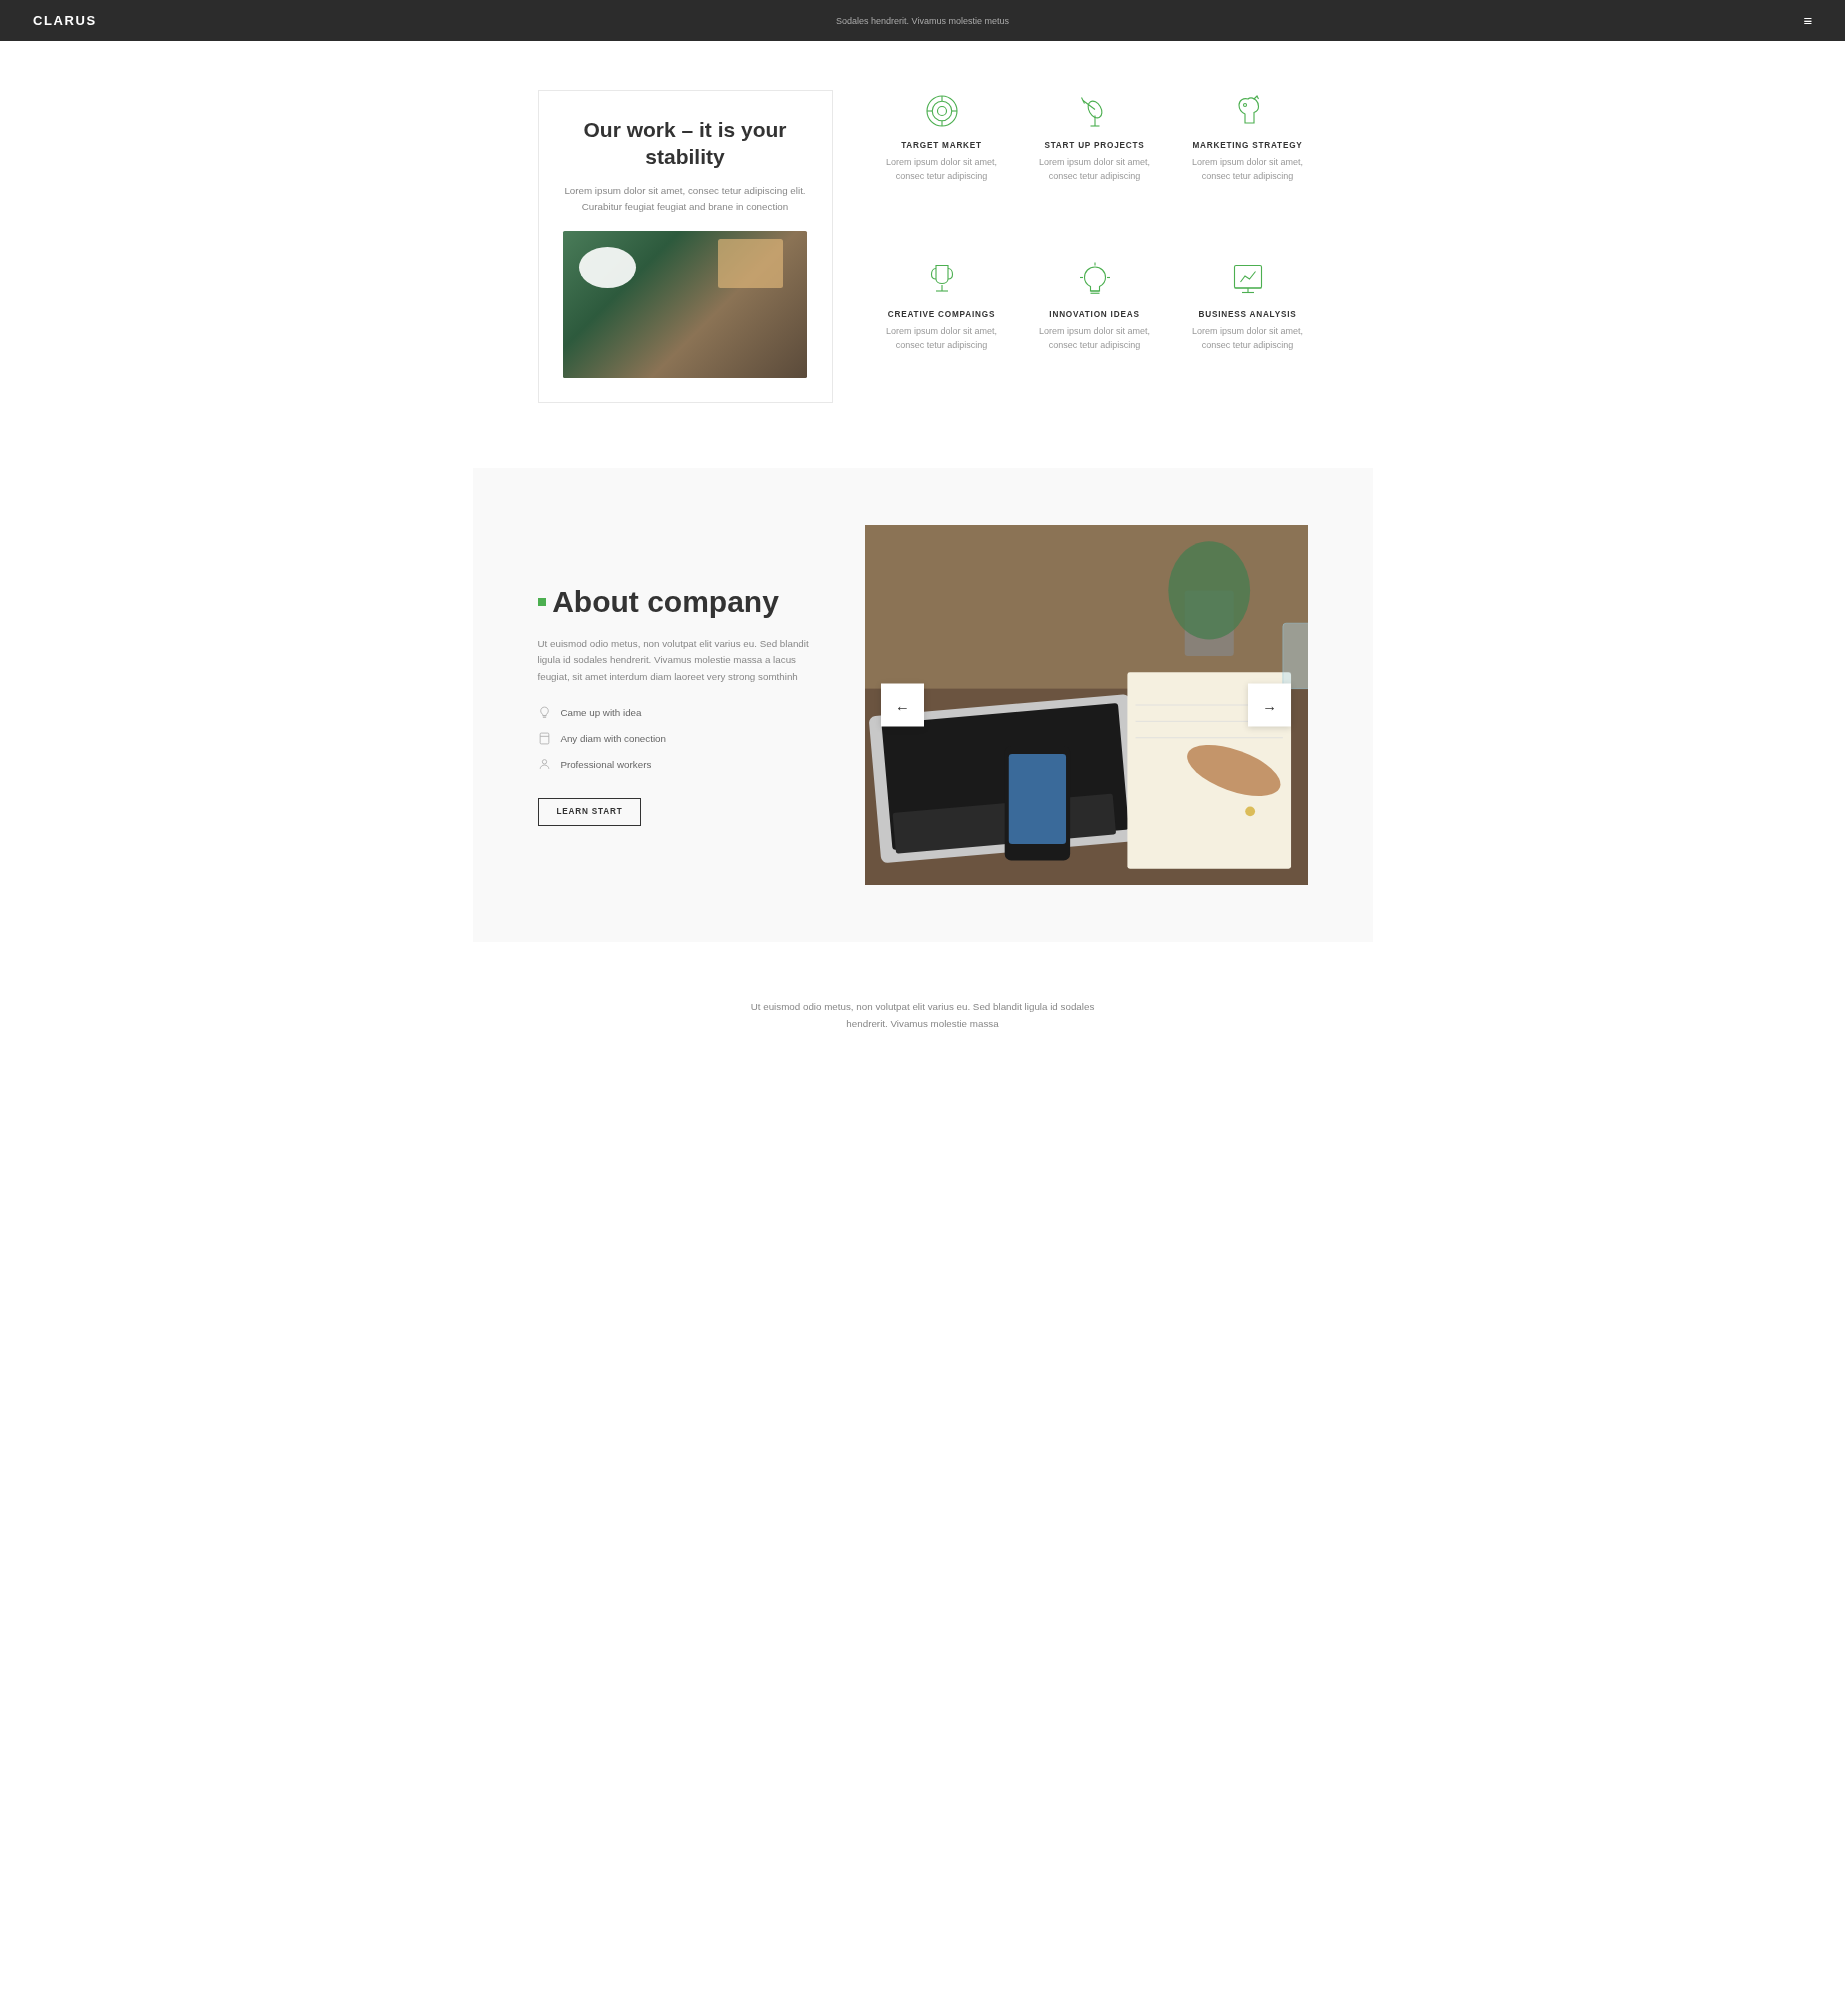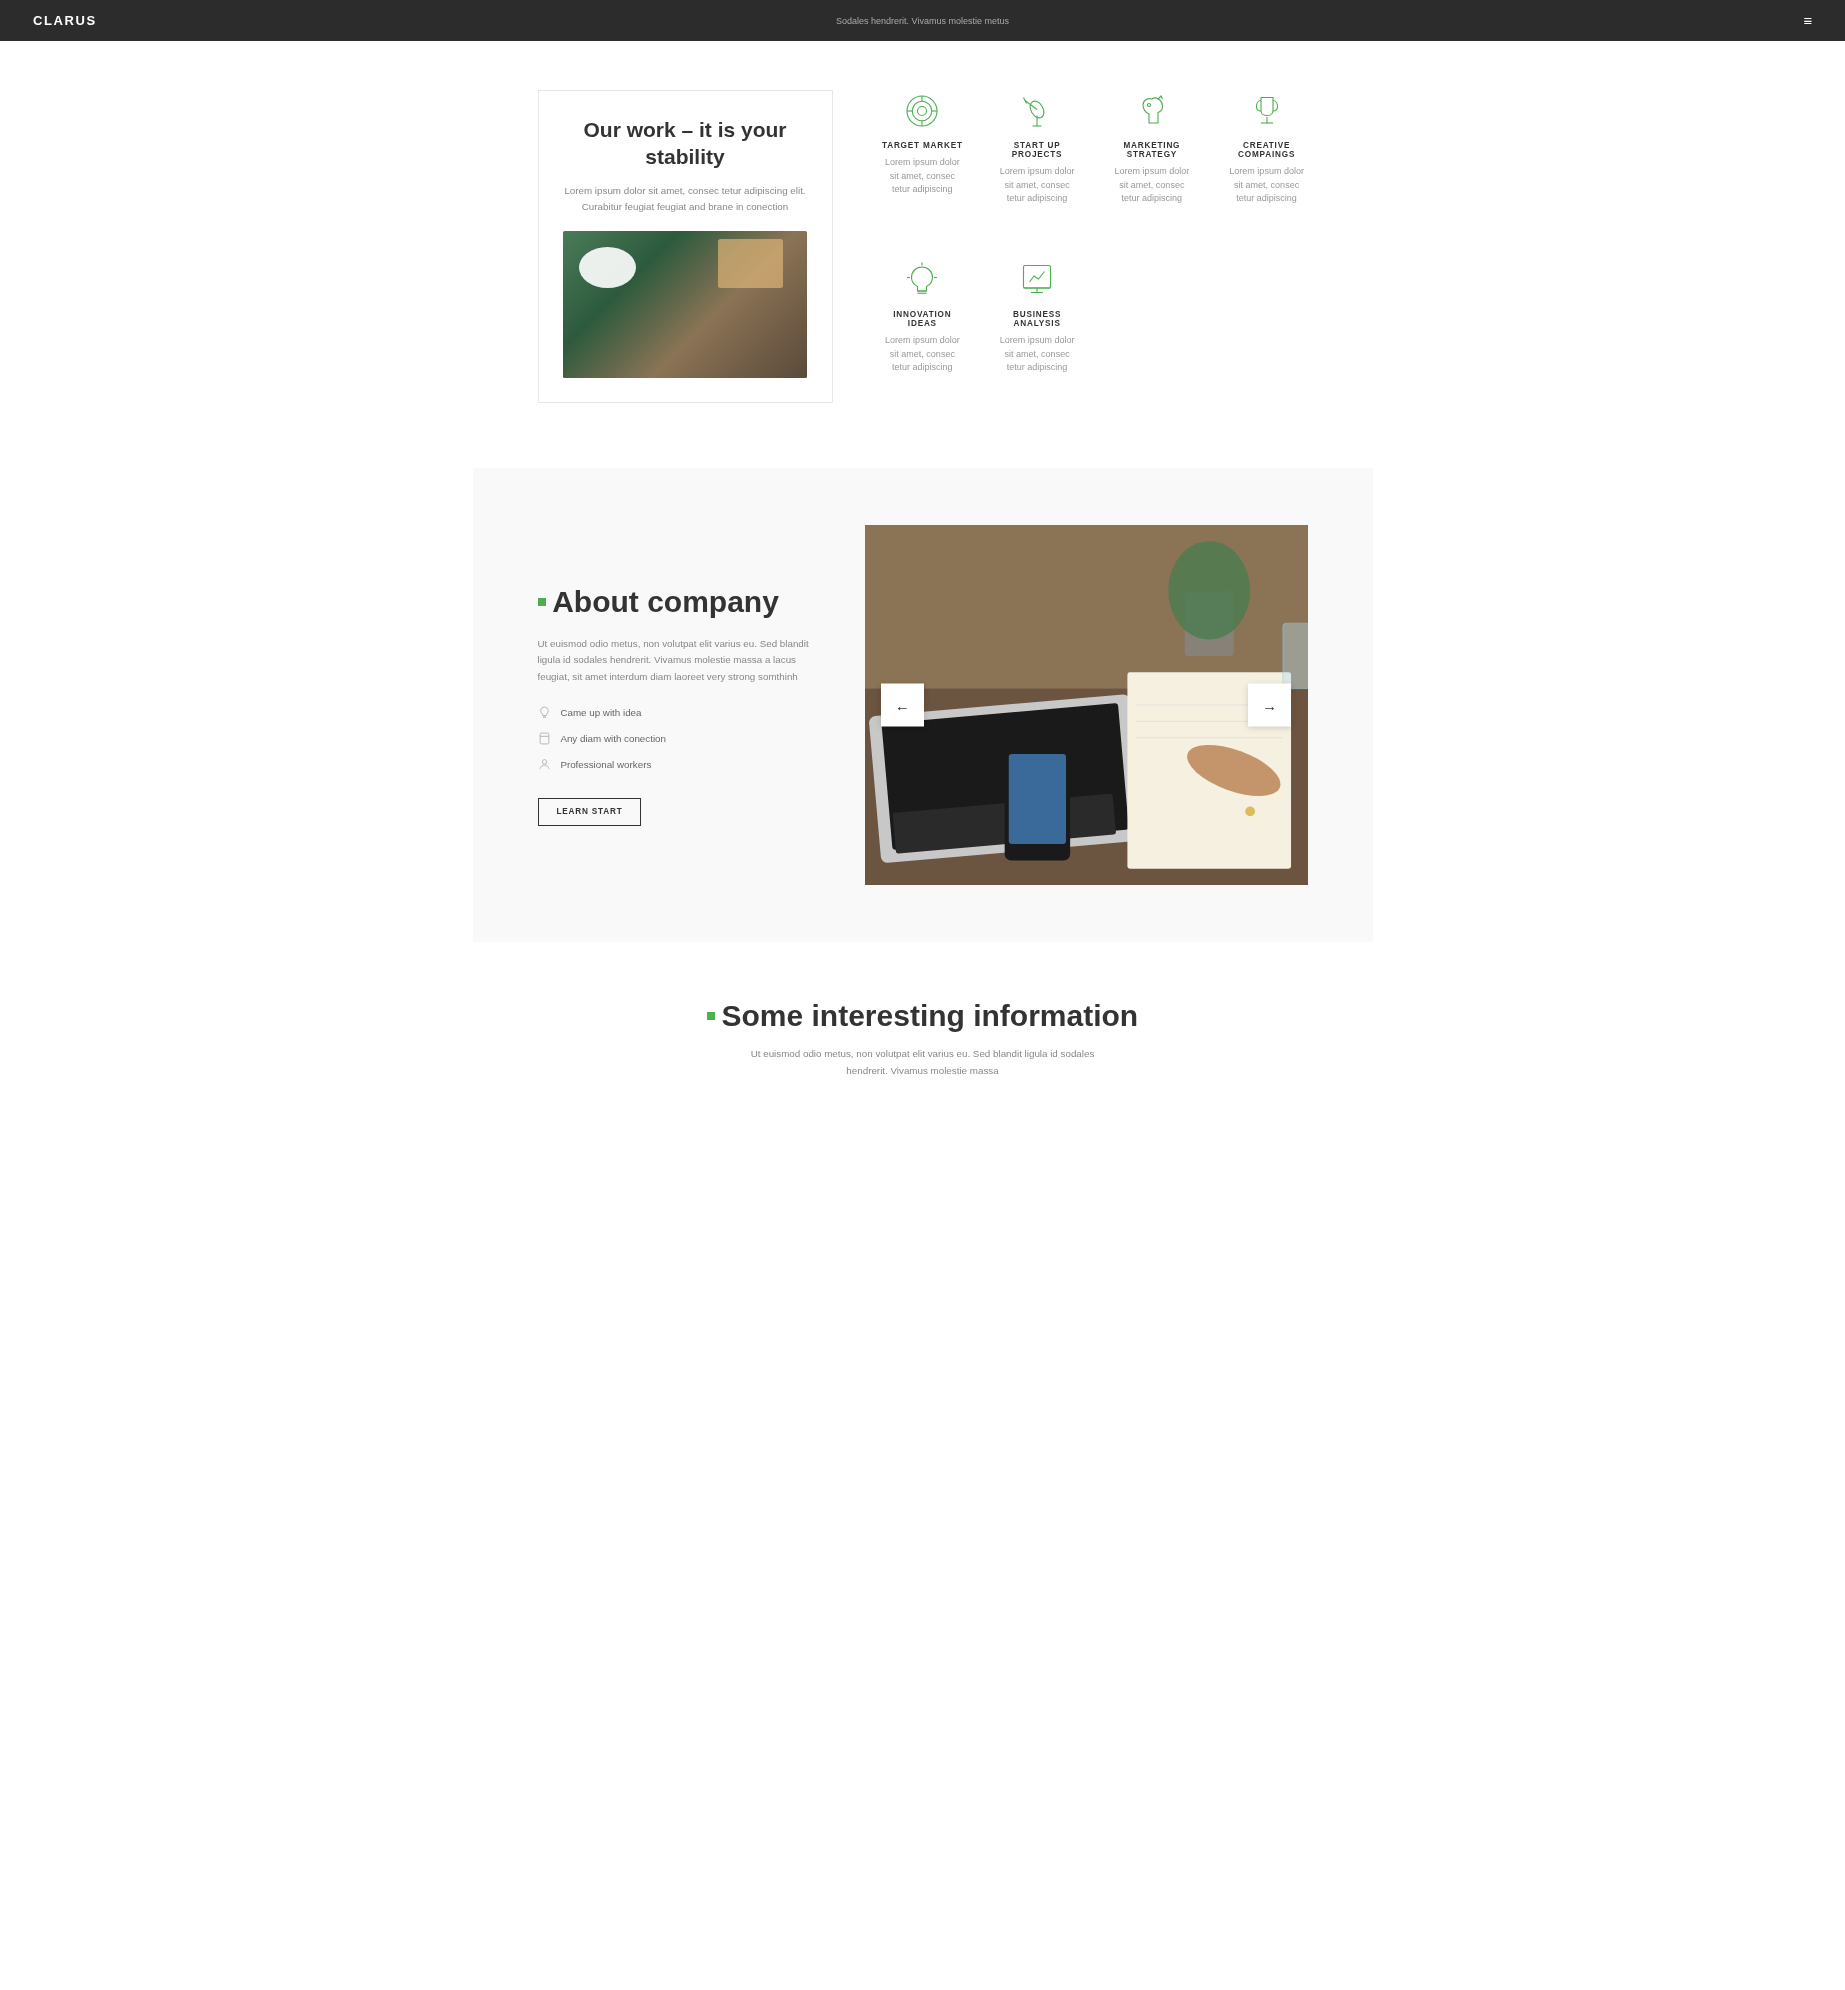"TARGET MARKET" .work-right { grid-template-columns: 1fr 1fr 1fr 1fr -> 1fr 1fr 1fr }
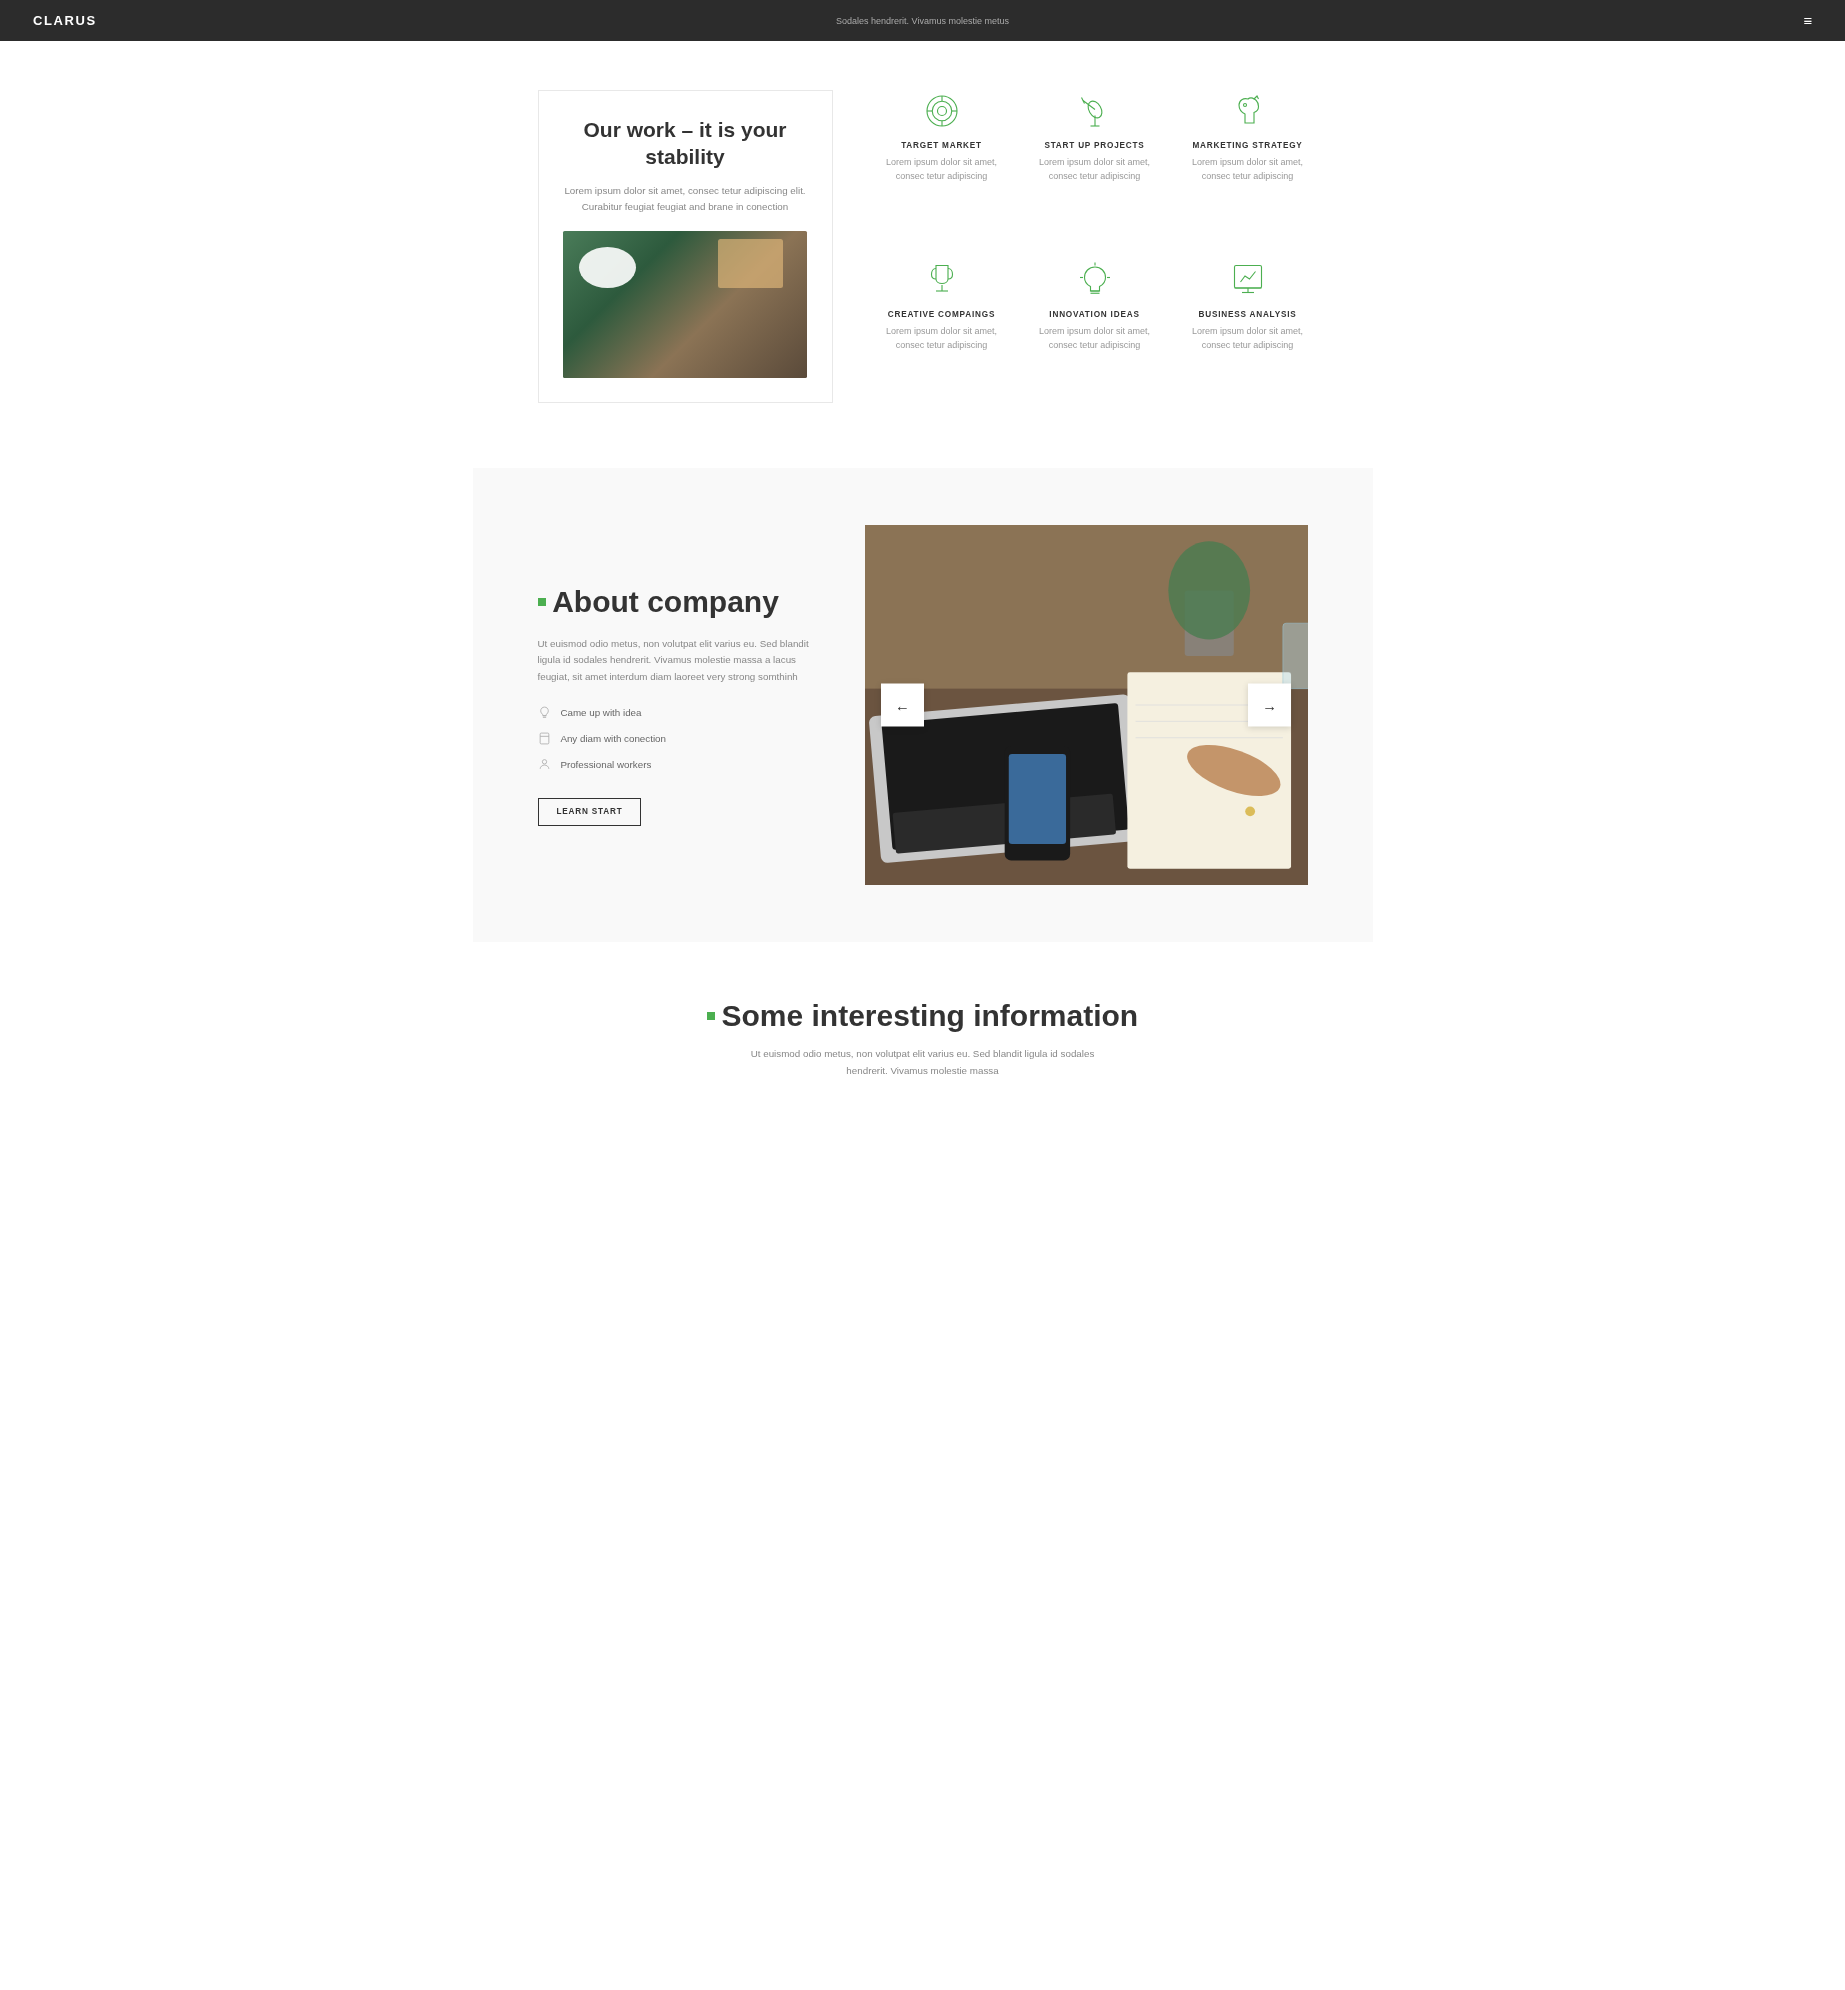"Some interesting information" h2.section-heading { html: <h2> <span></span> <span>Some interesting information</span> </h2> -> none }
